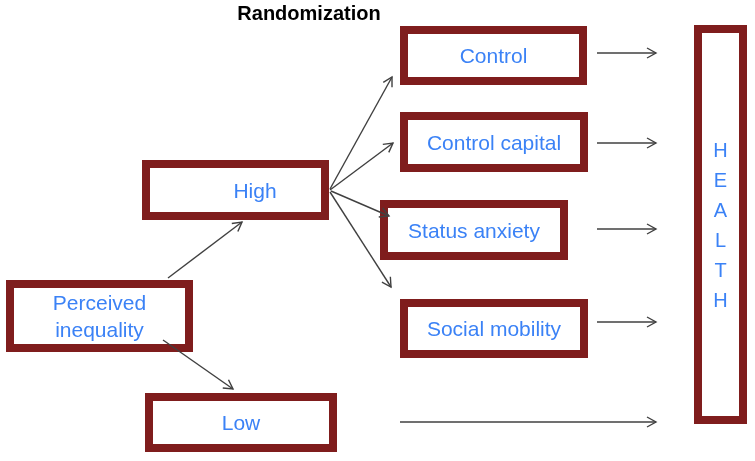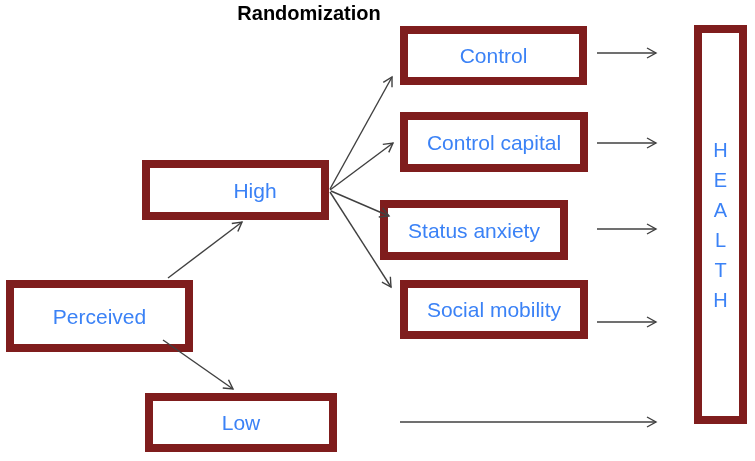"inequality" div { html: none -> <div>inequality</div> }
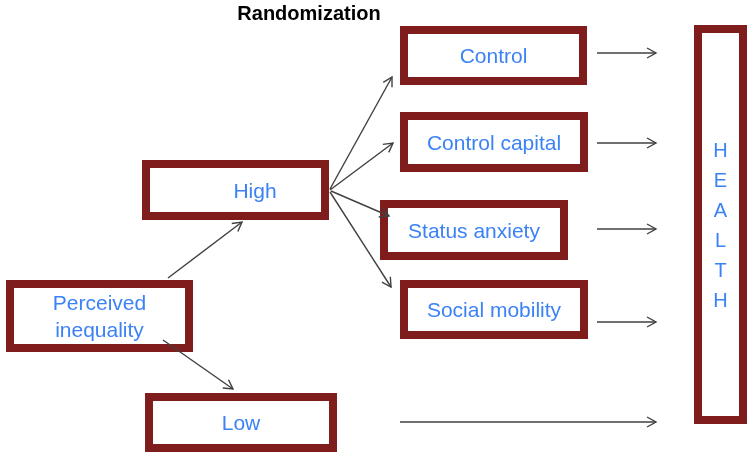"Social mobility" .box-mobility { top: 280px -> 299px }
